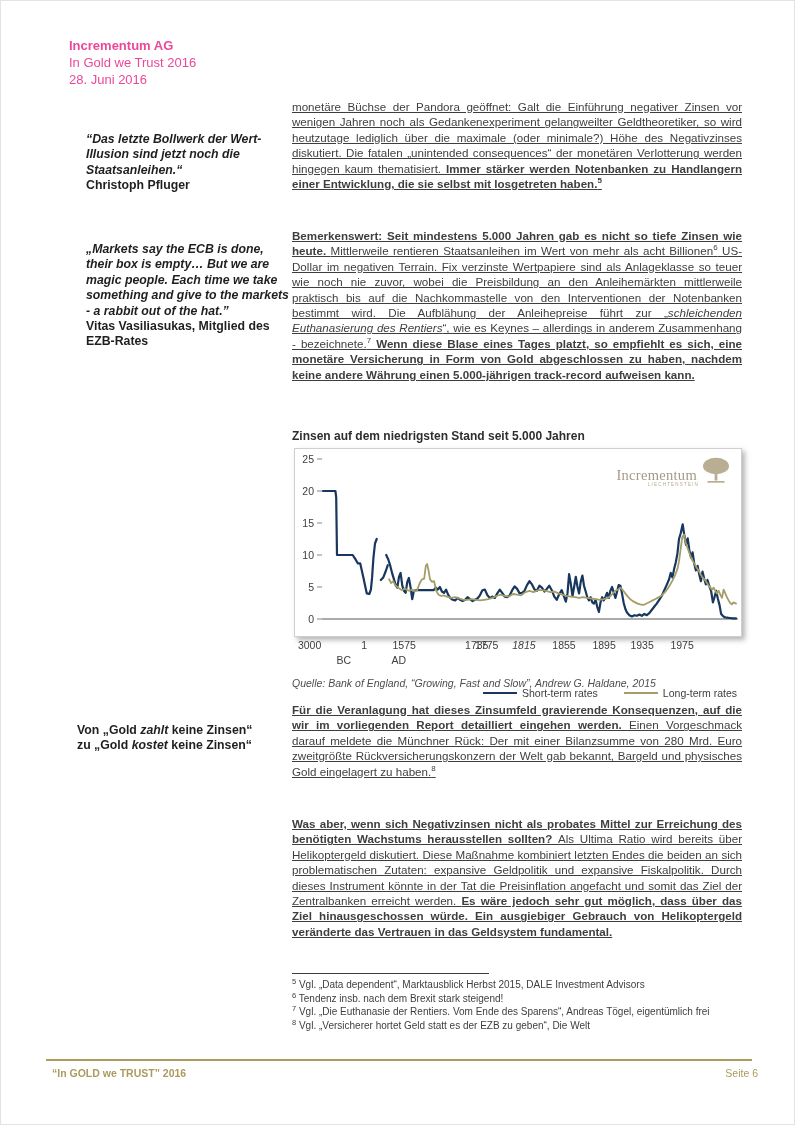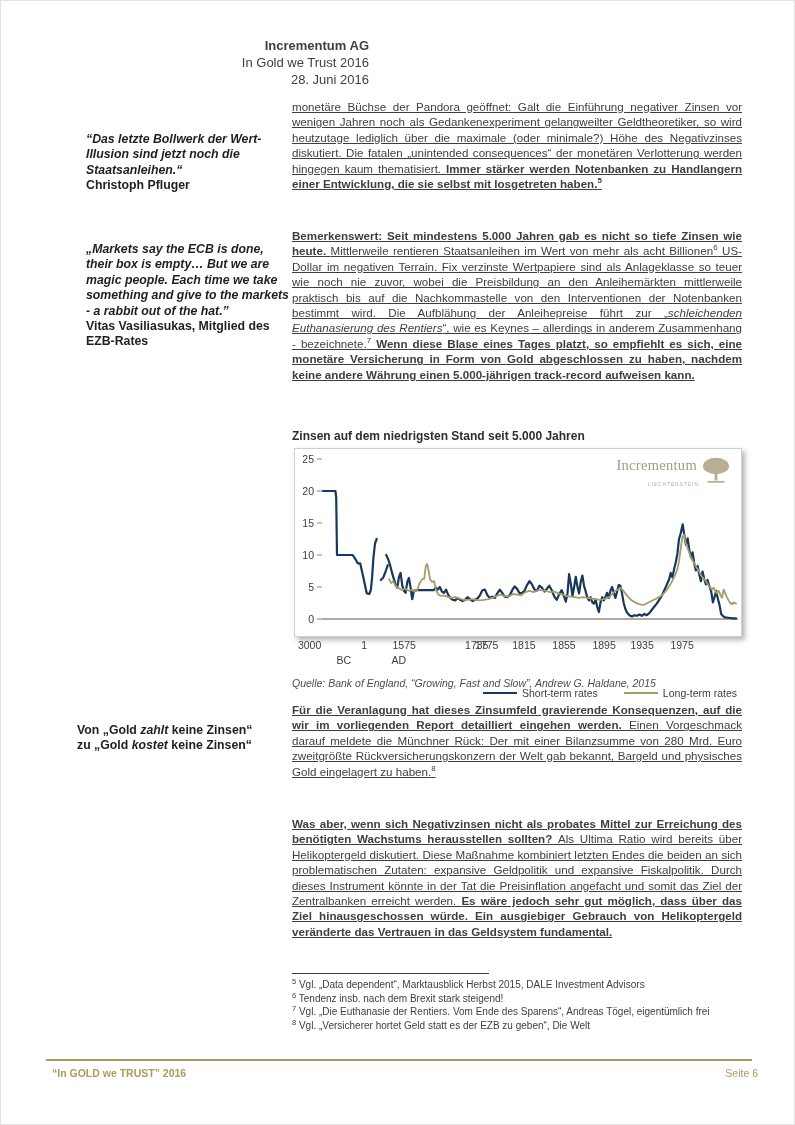"Incrementum AG" .hdr { color: #404040 -> #ec4899; text-align: right -> none }
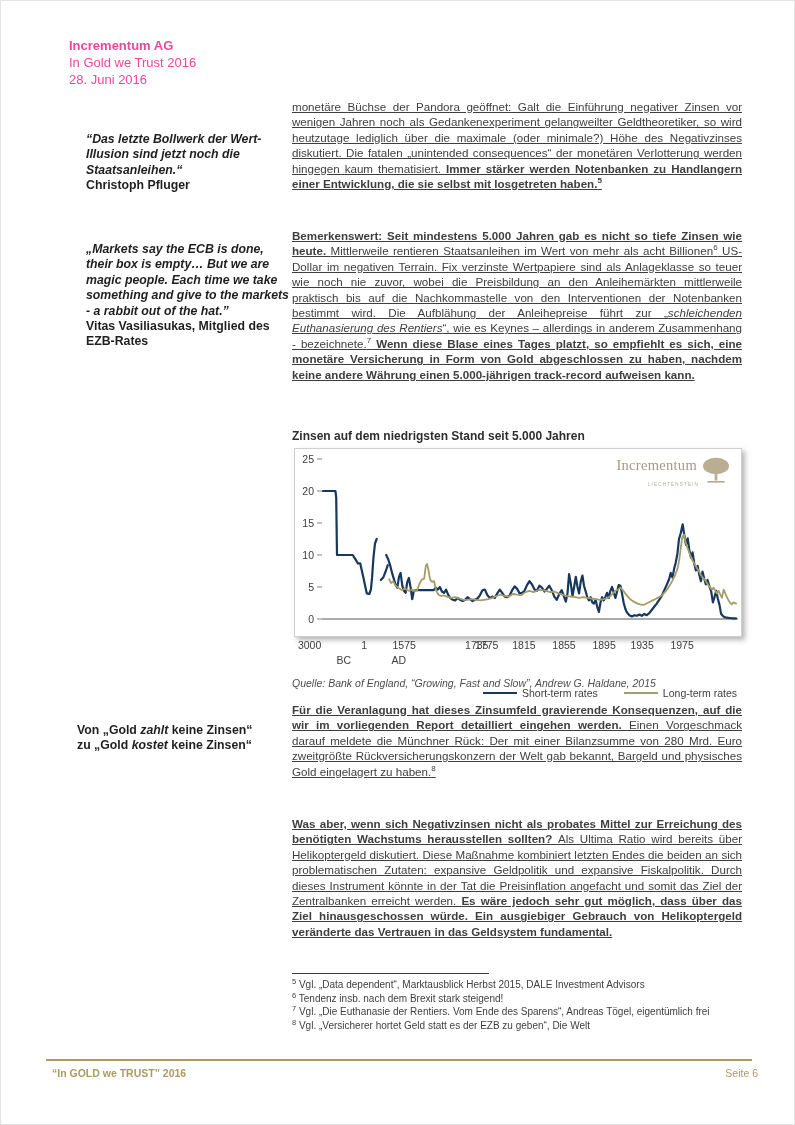"Incrementum" #chart-logo .lg-row { align-items: flex-start -> flex-end }
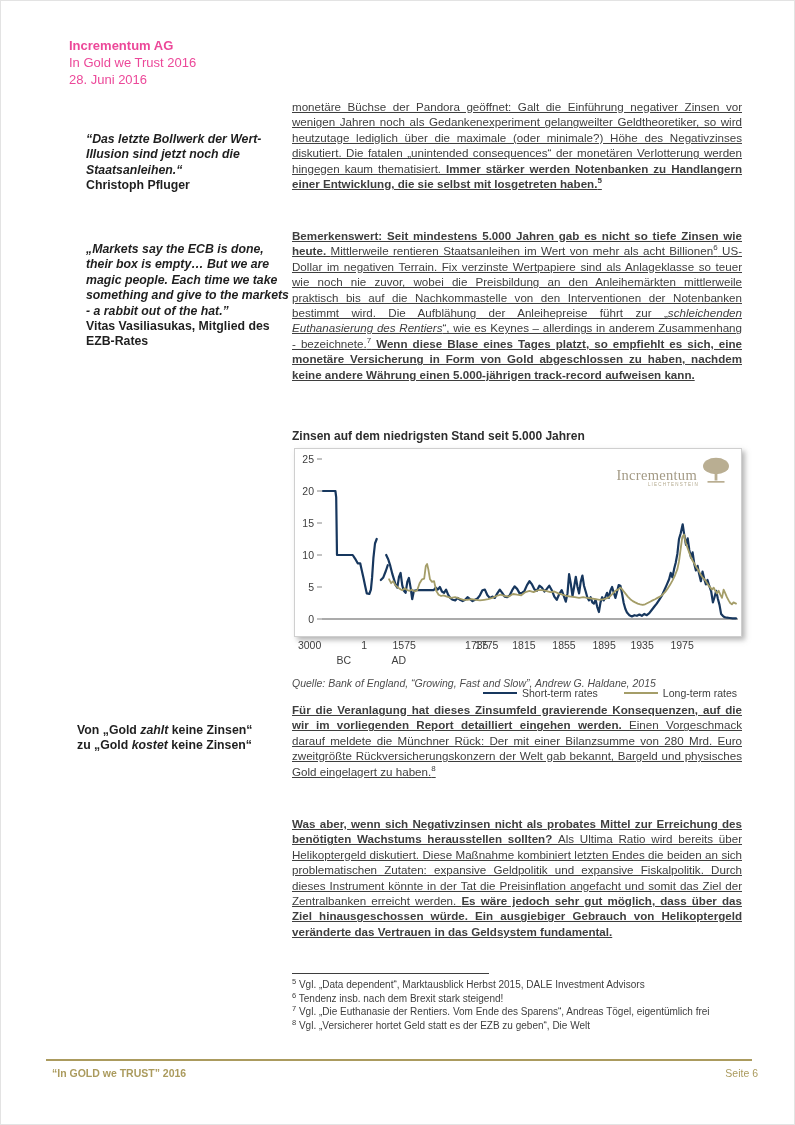"1815" span { font-style: none -> italic }
